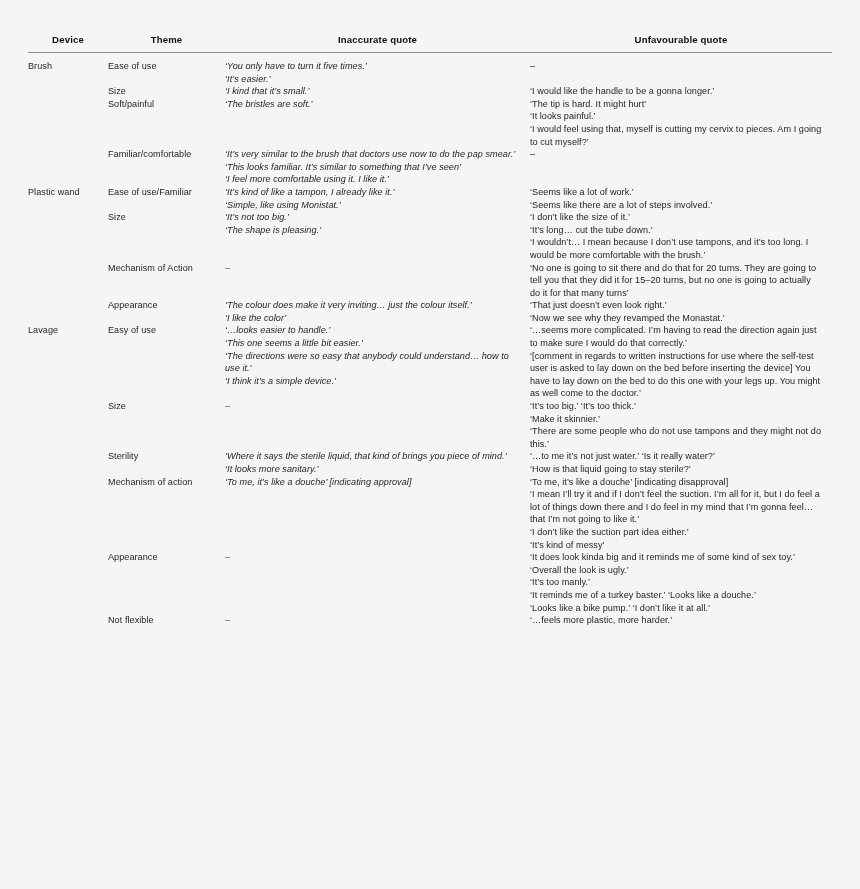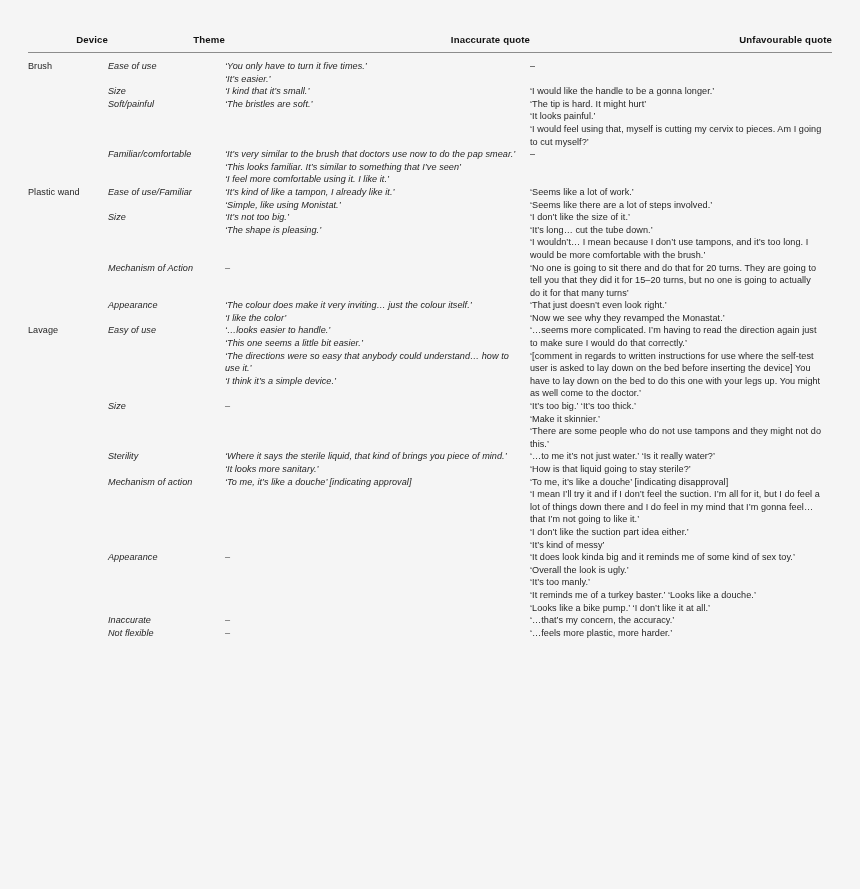"Device" table.qual-table thead th { text-align: right -> center }
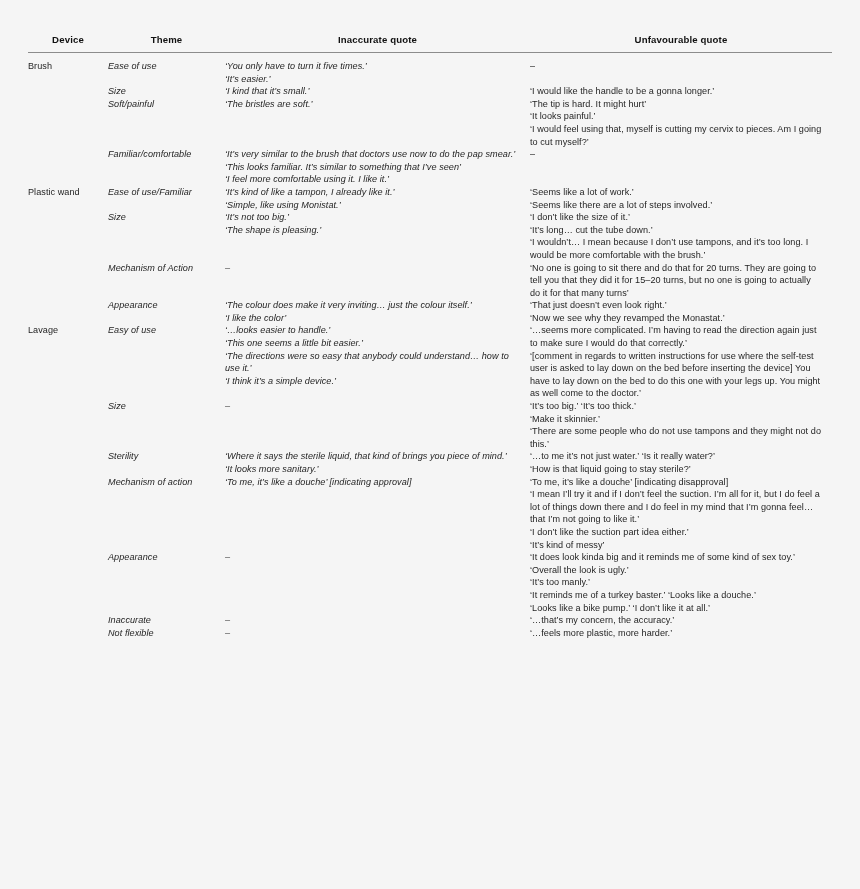"Ease of use" td.theme-cell { font-style: italic -> none }
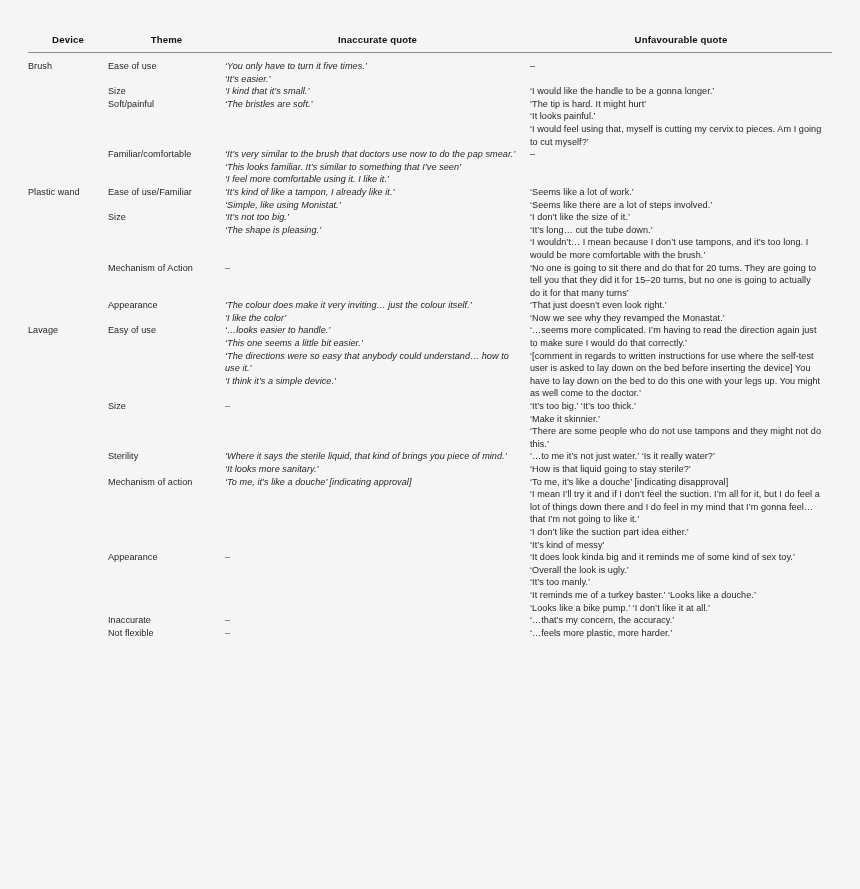"Inaccurate" tr { html: <tr> <td></td> <td>Inaccurate</td> <td> <span>–</span> </td> <td> <span>‘…that’s my concern, the accuracy.’</span> </td> </tr> -> none }
